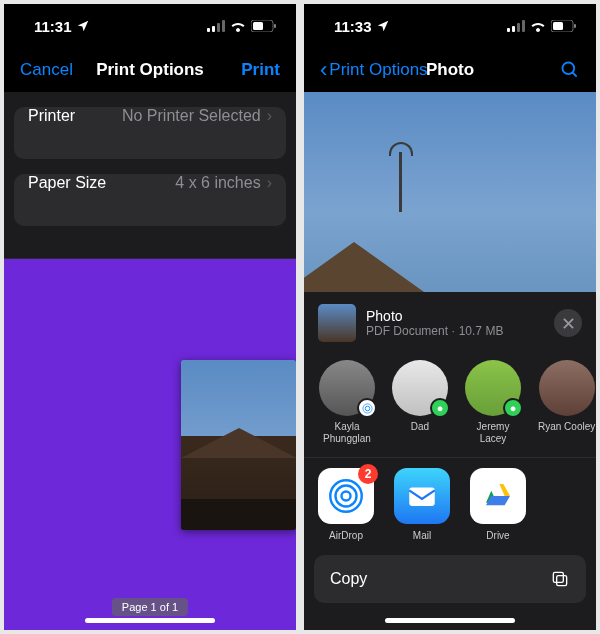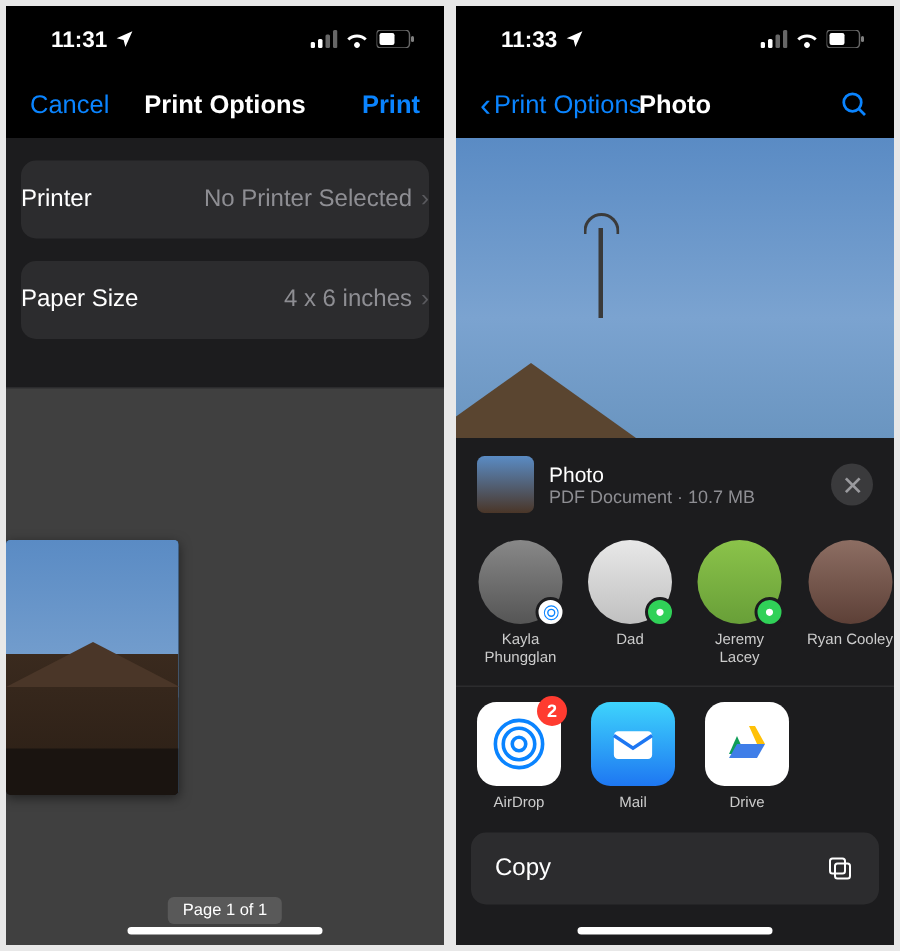"Printer" .cell { align-items: center -> none; padding: 0 0 -> 0 14px }
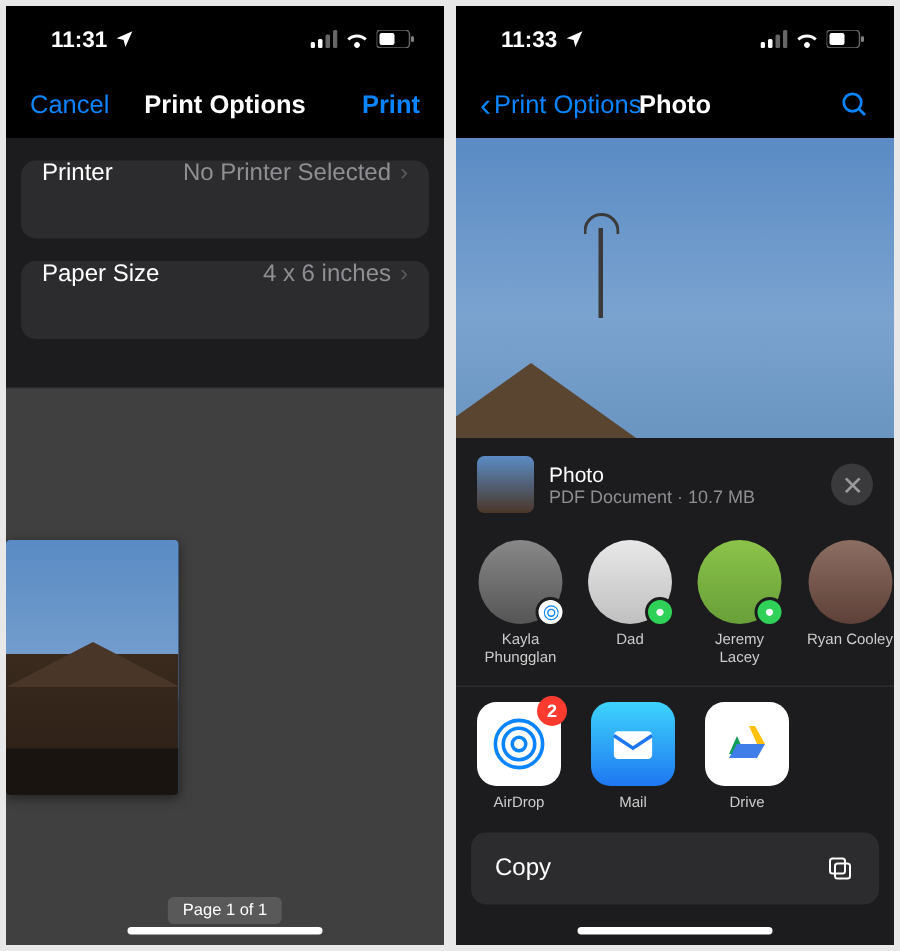"Page 1 of 1" .preview-area { background: #404040 -> #6d28d9; justify-content: flex-start -> flex-end }
